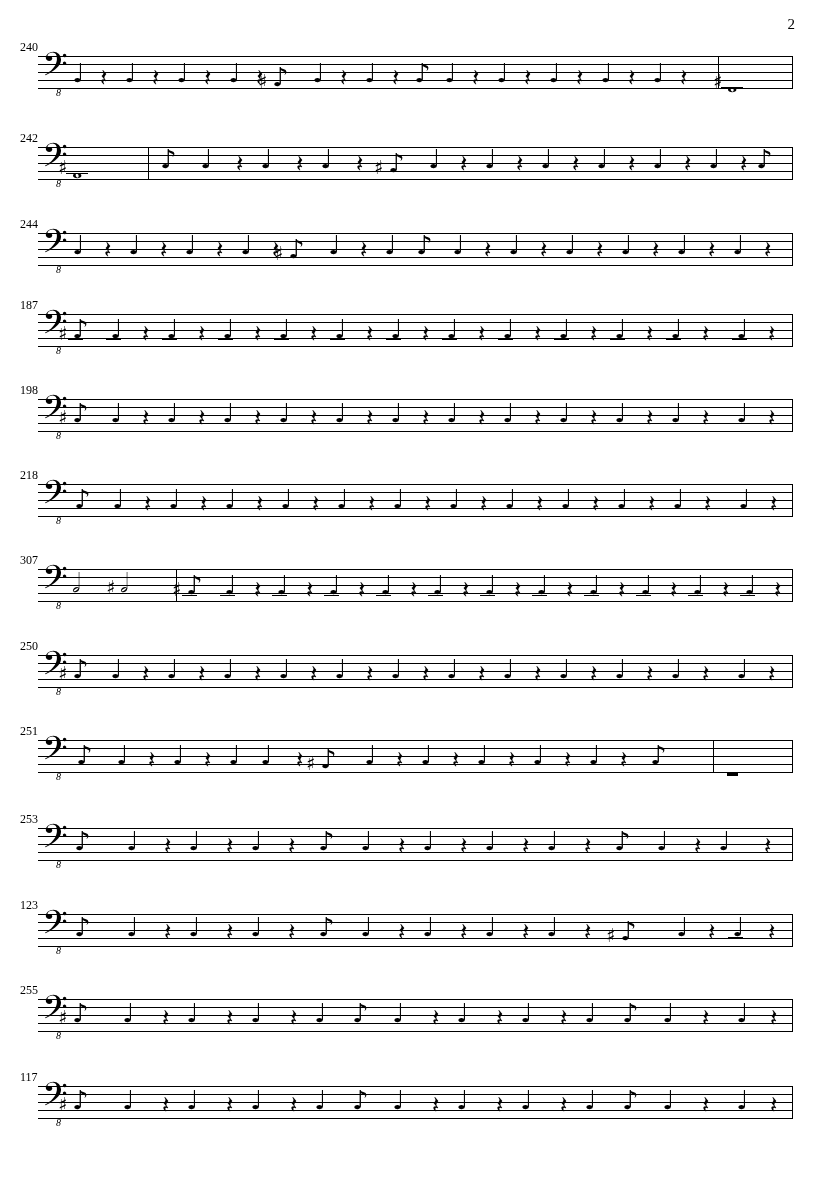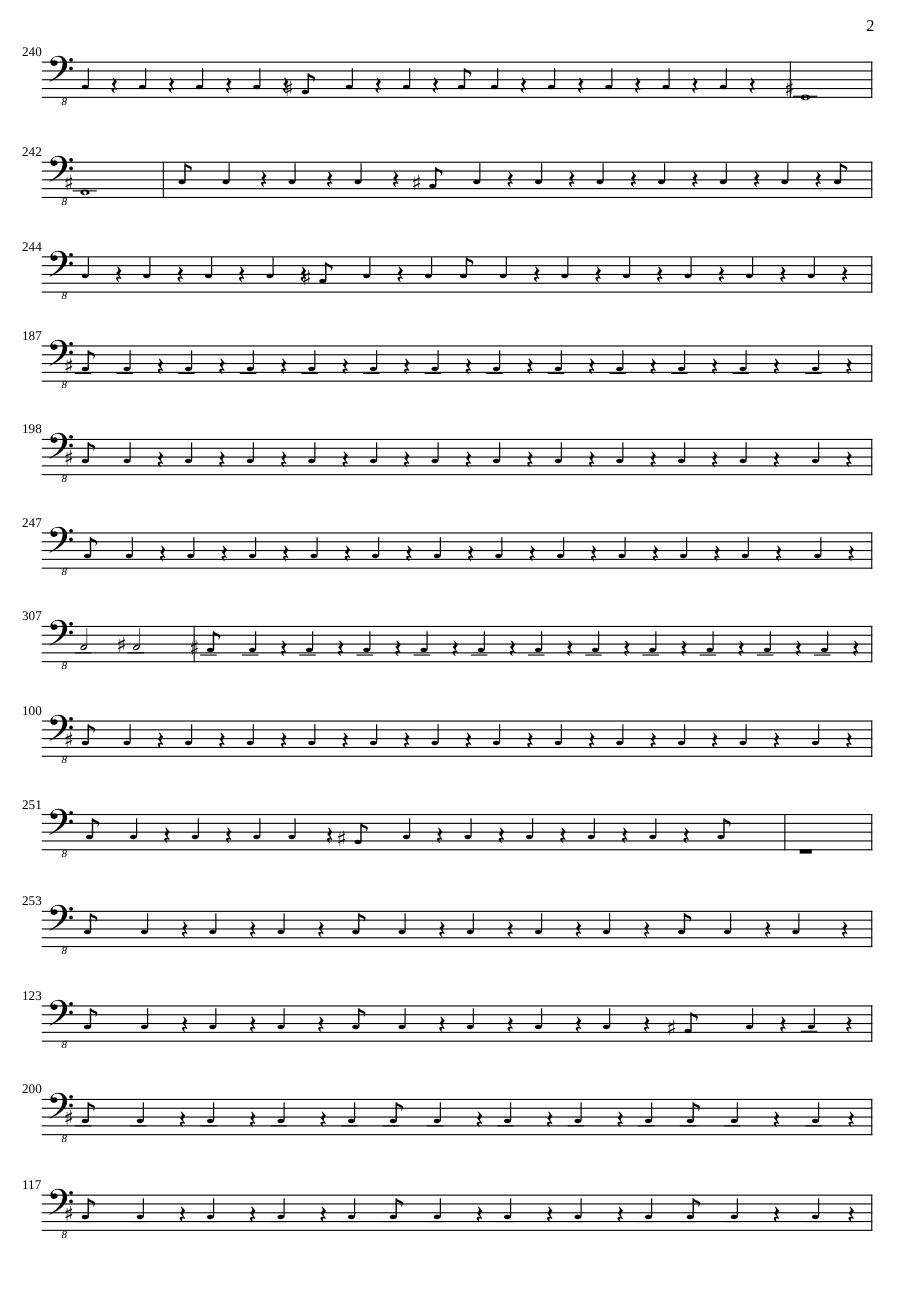"247" div.measure-number { text: 247 -> 218 }
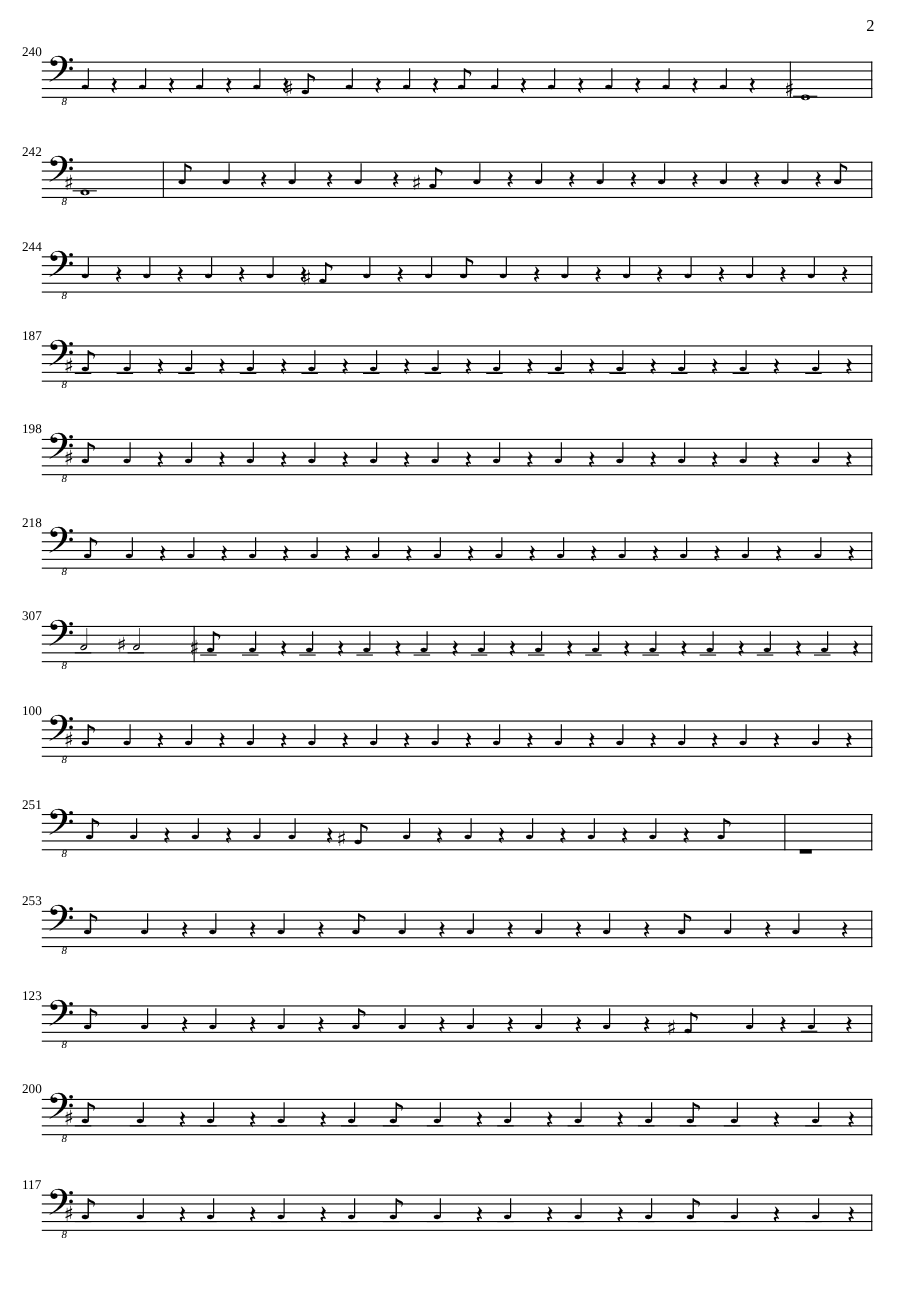"100" div.measure-number { text: 100 -> 250 }
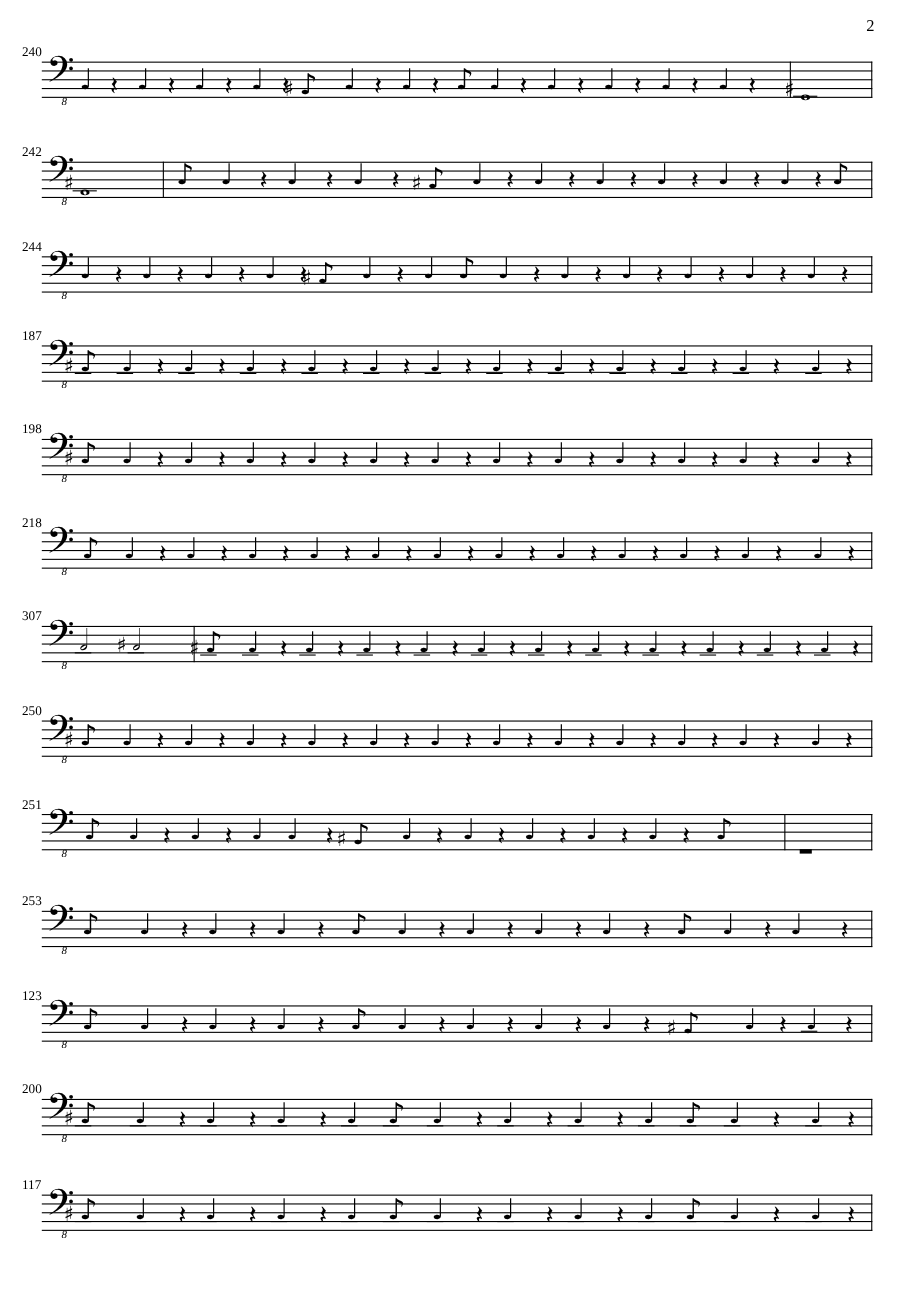"200" div.measure-number { text: 200 -> 255 }
